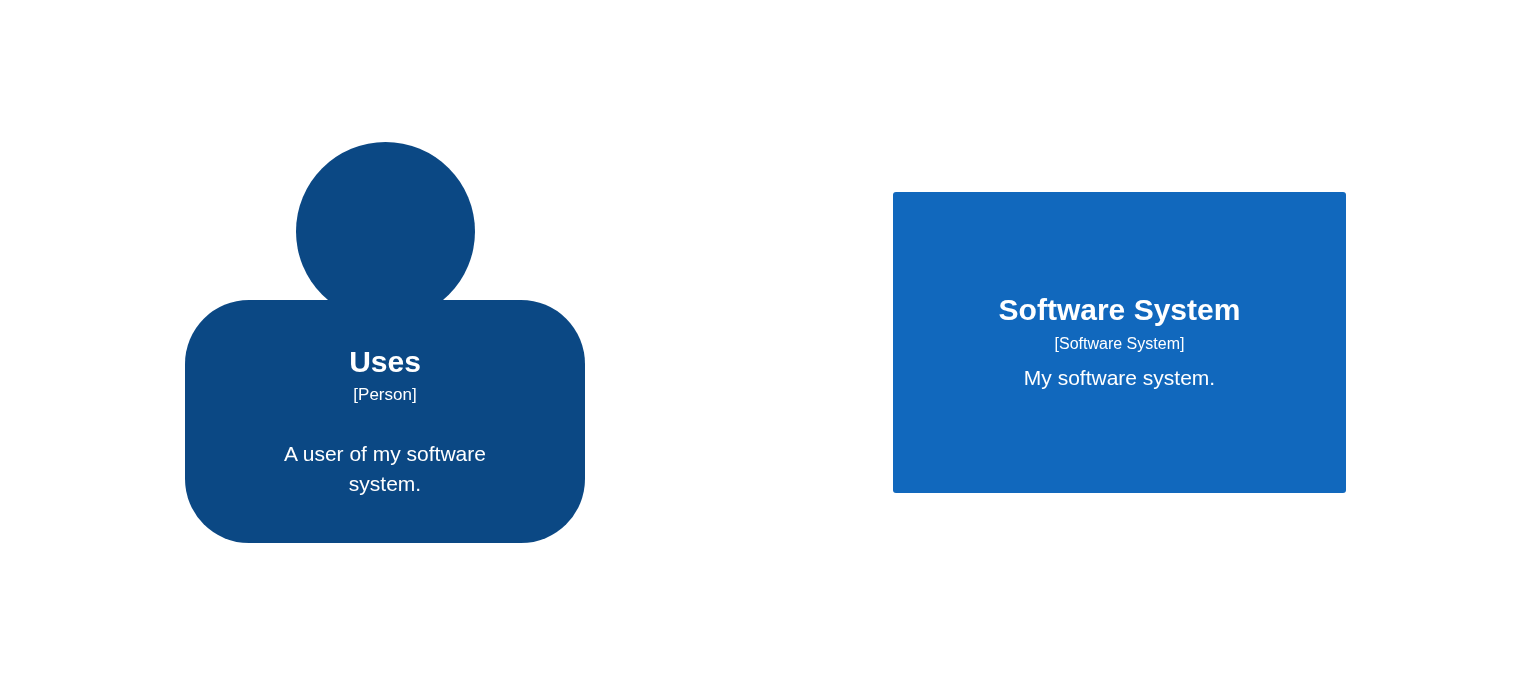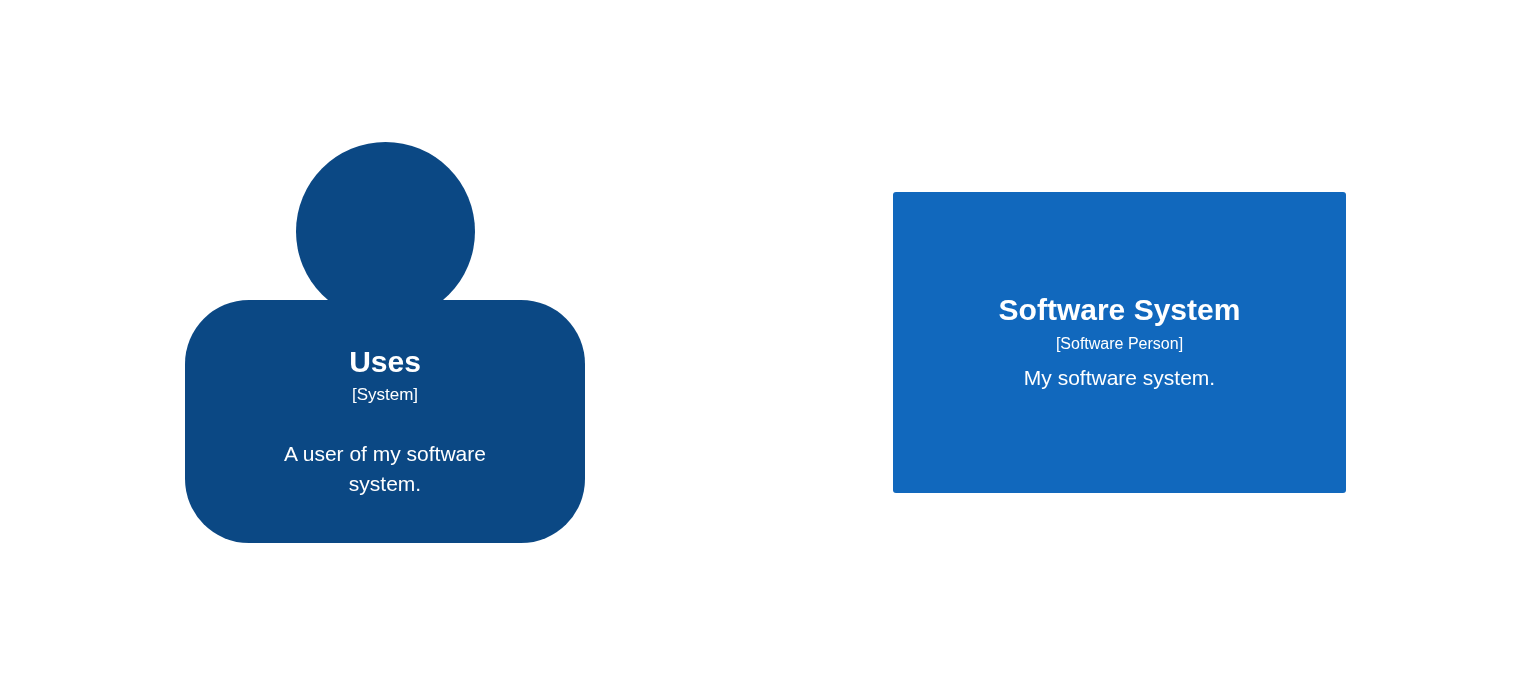"[Software Person]" div.el-type { text: Person -> System }
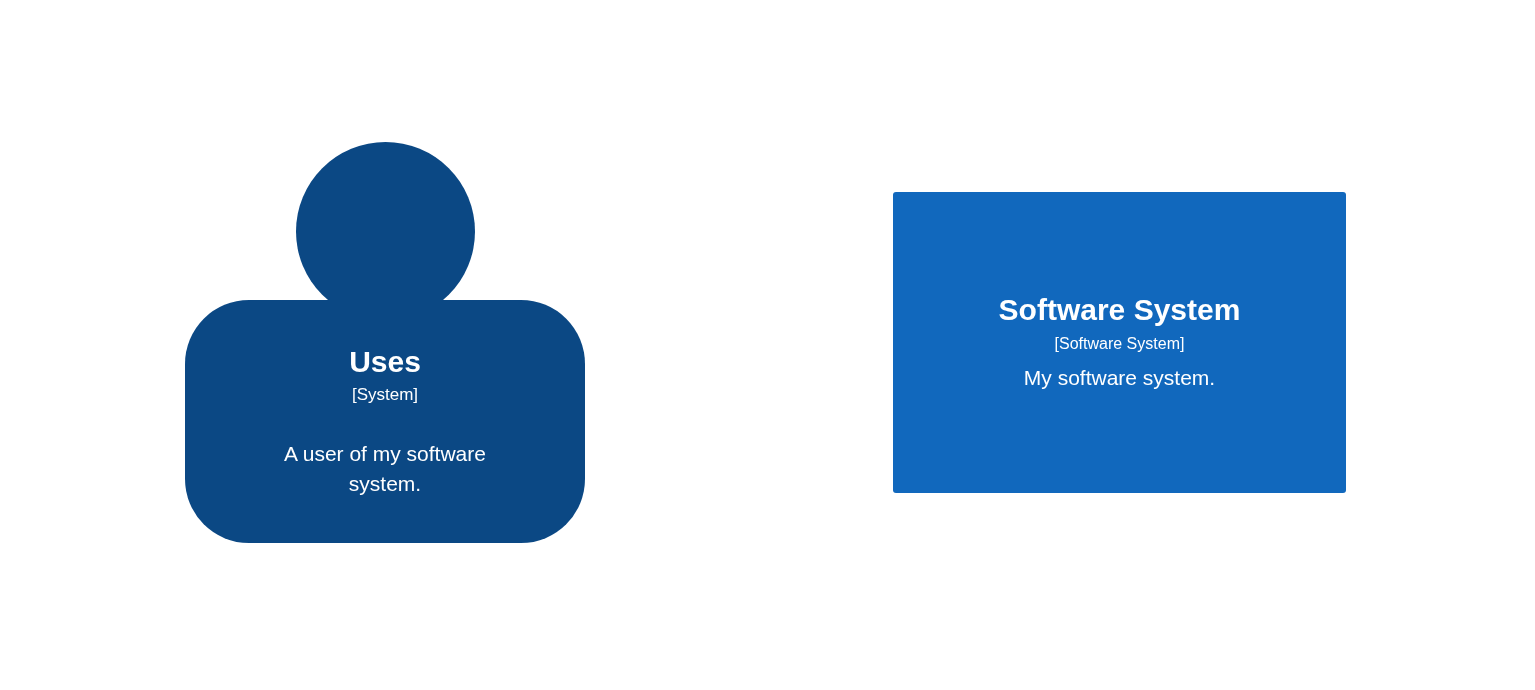"[System]" div.el-type { text: System -> Person }
